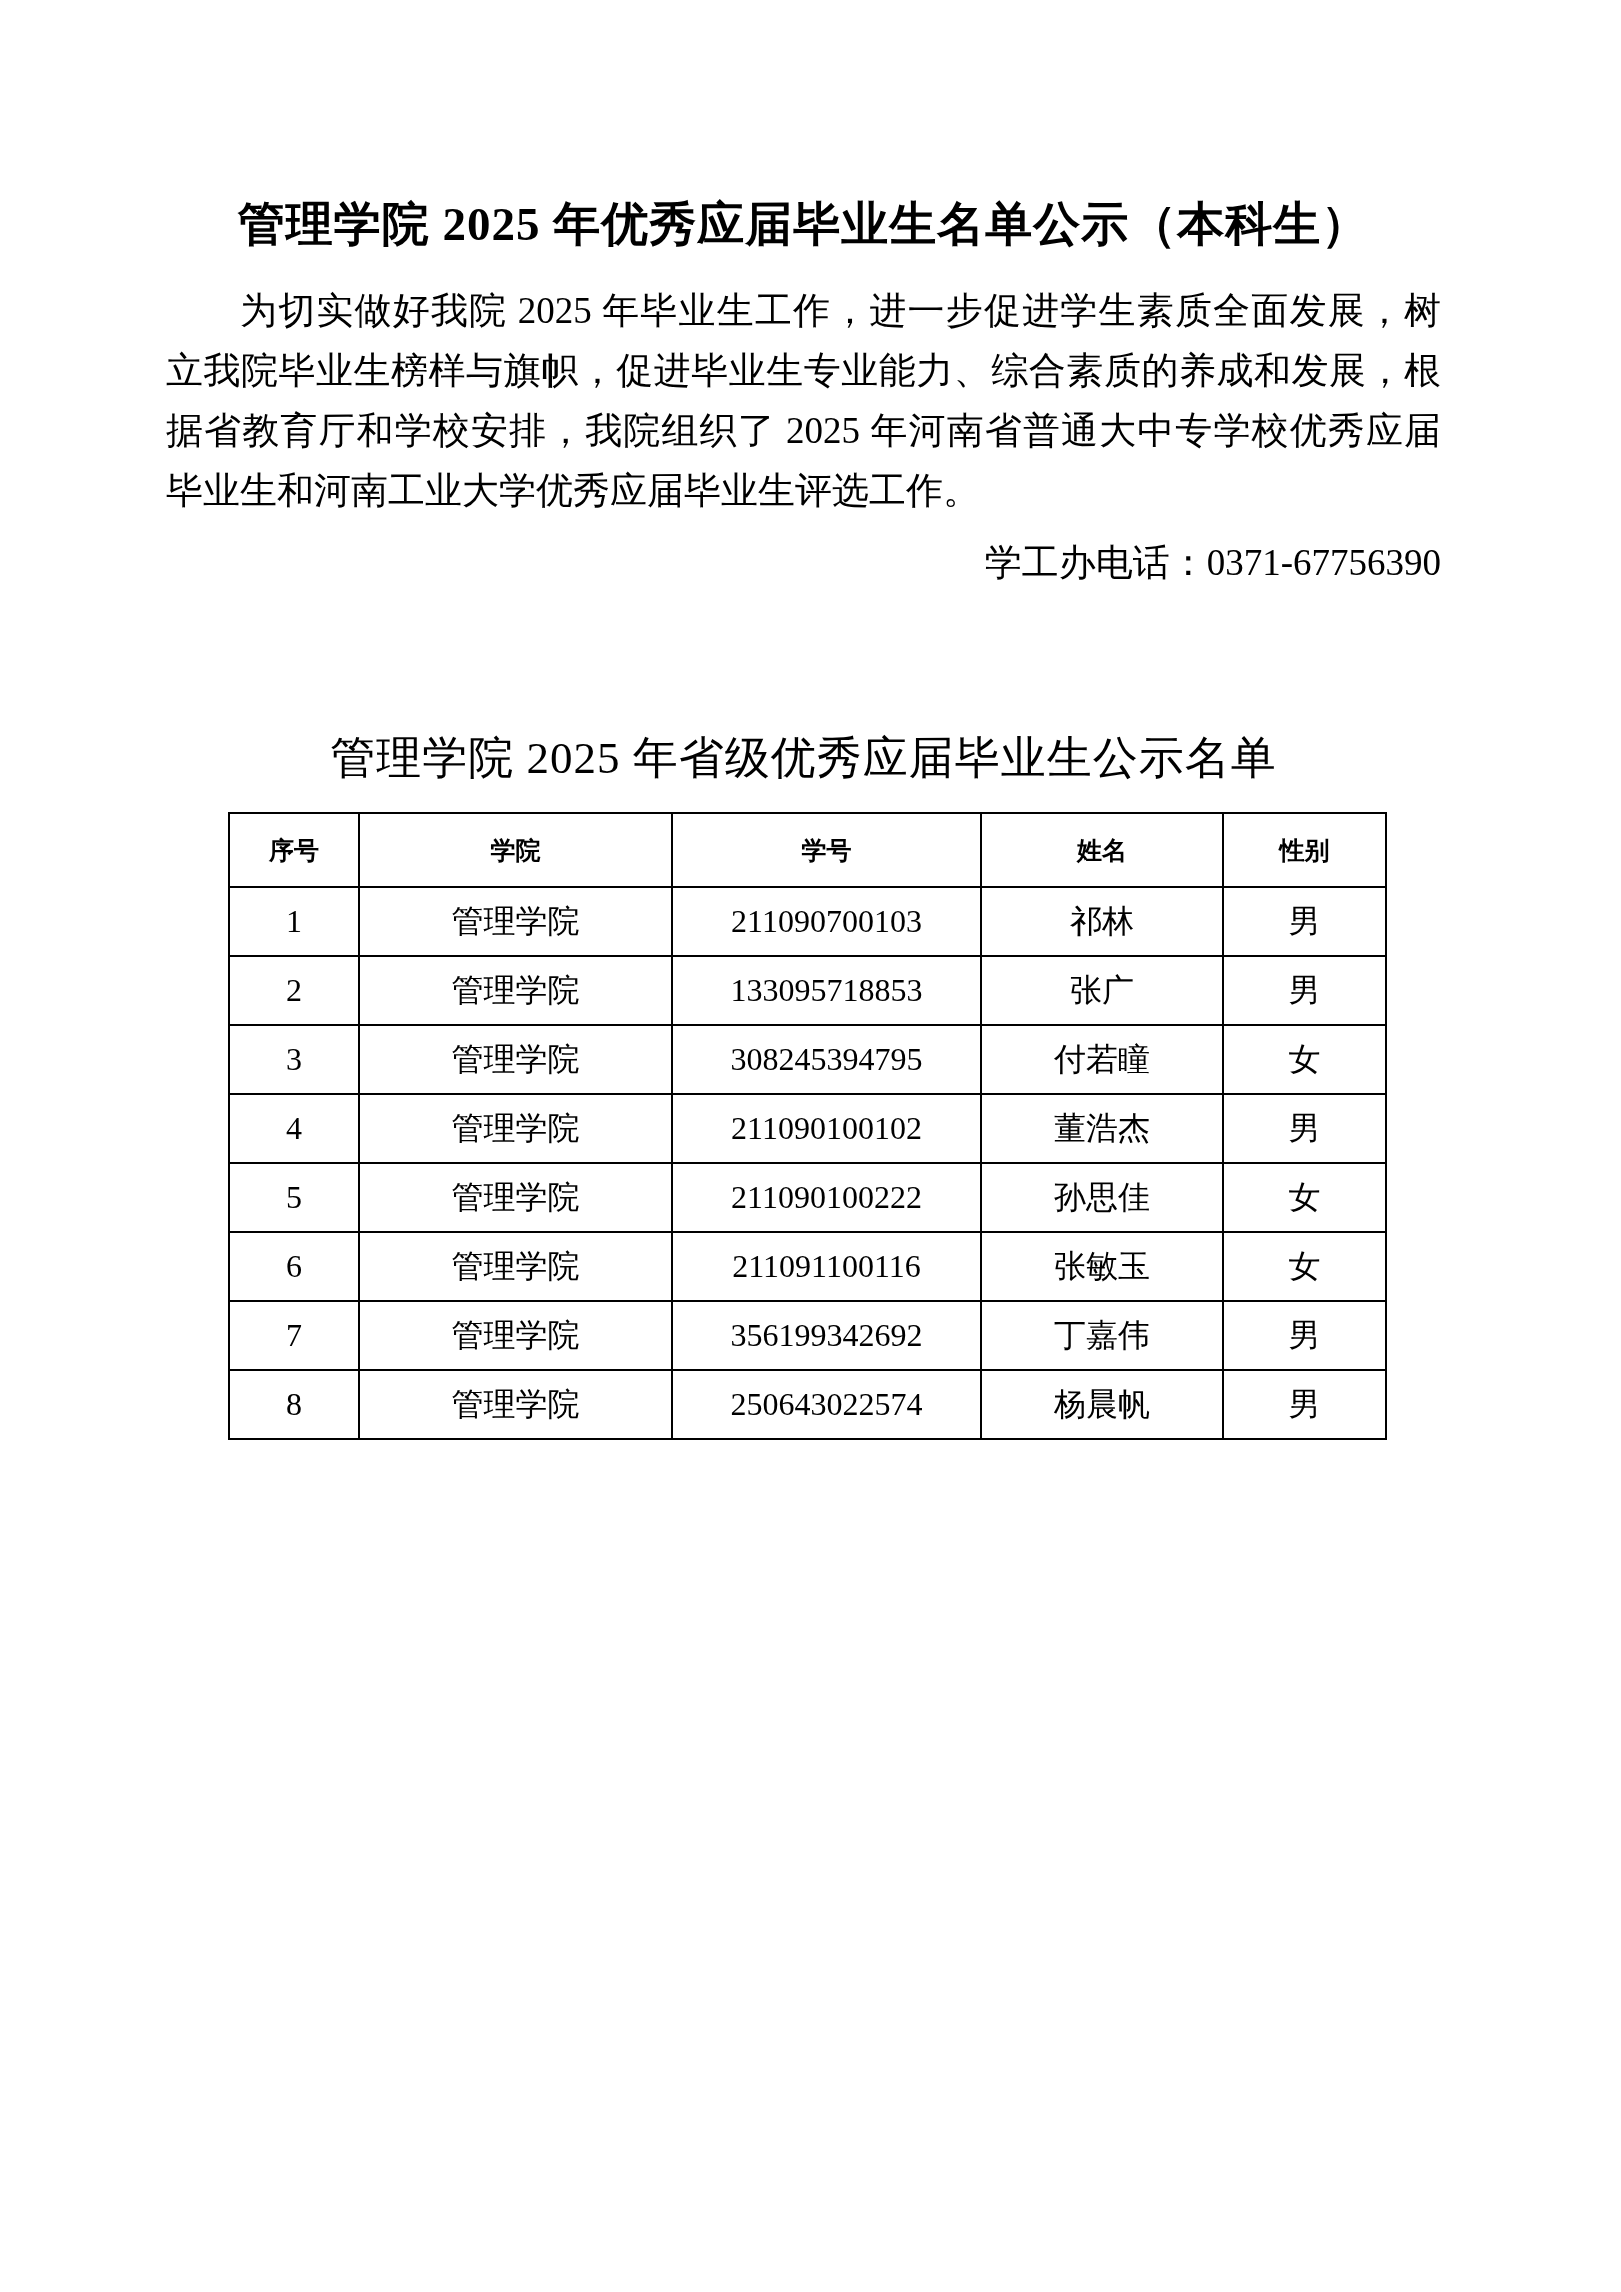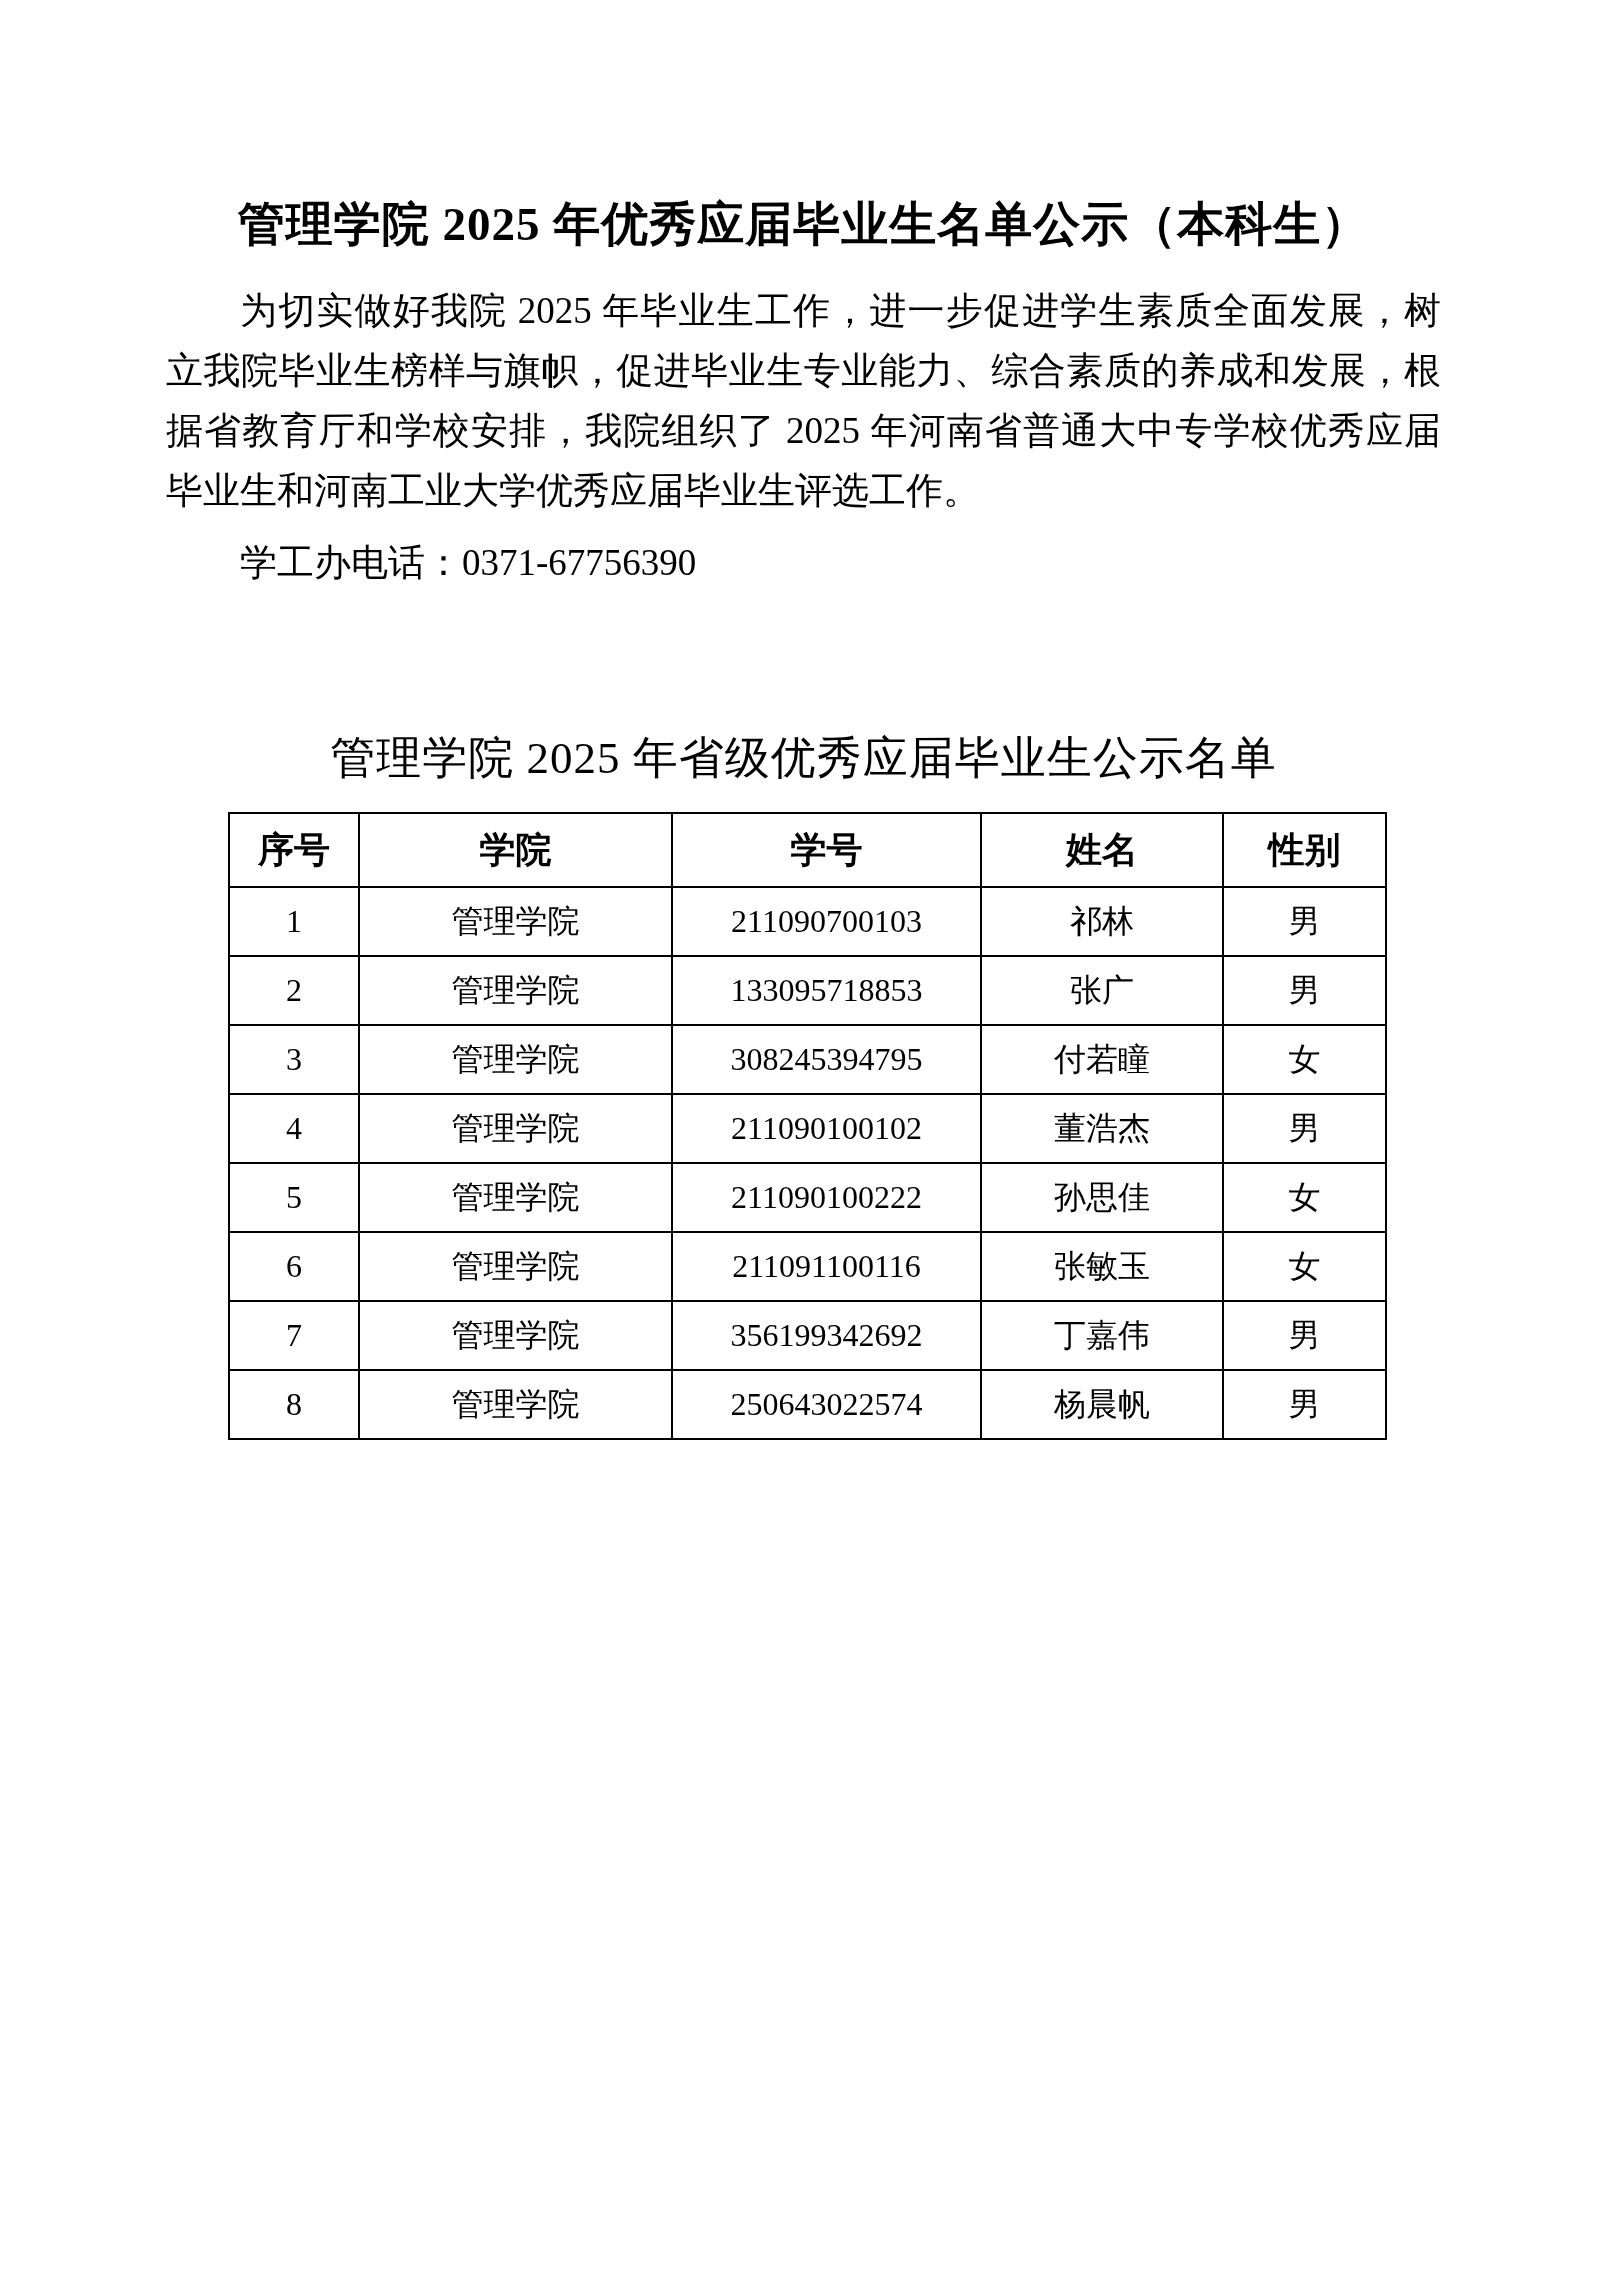"学工办电话：0371-67756390" .par.no-justify { text-align: left -> right }
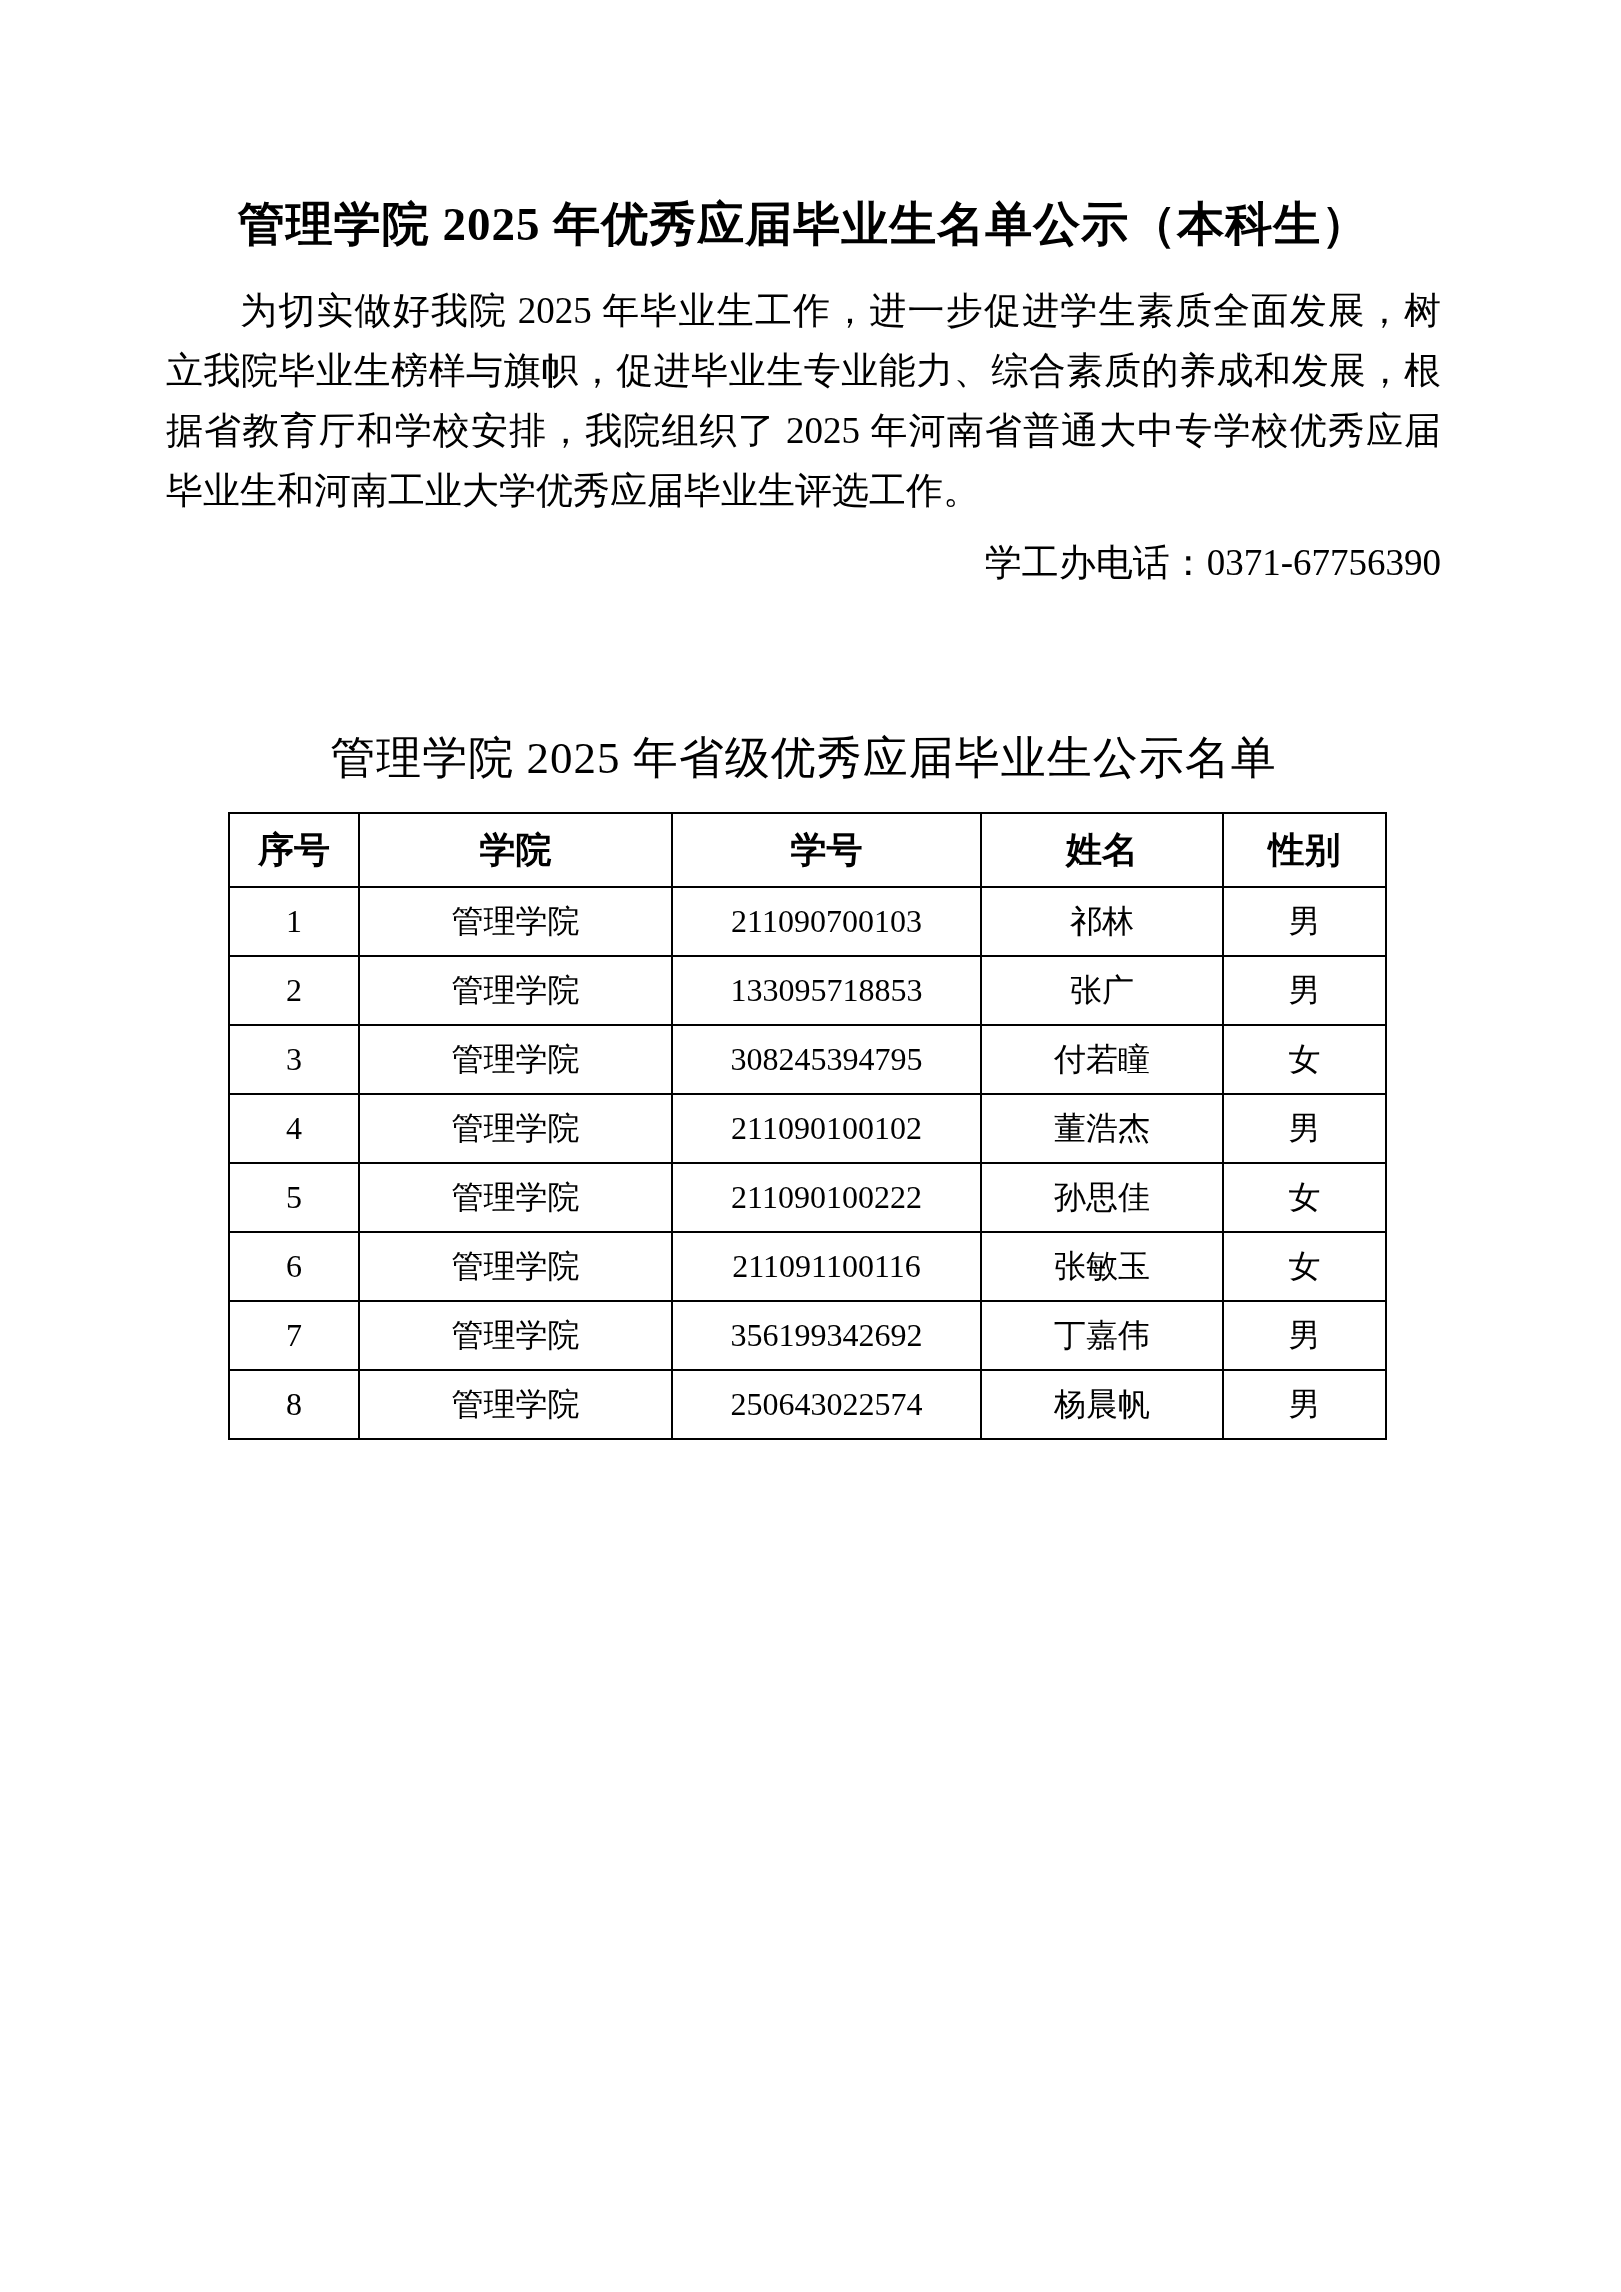"序号" table.roster th { font-size: 36px -> 25px }
